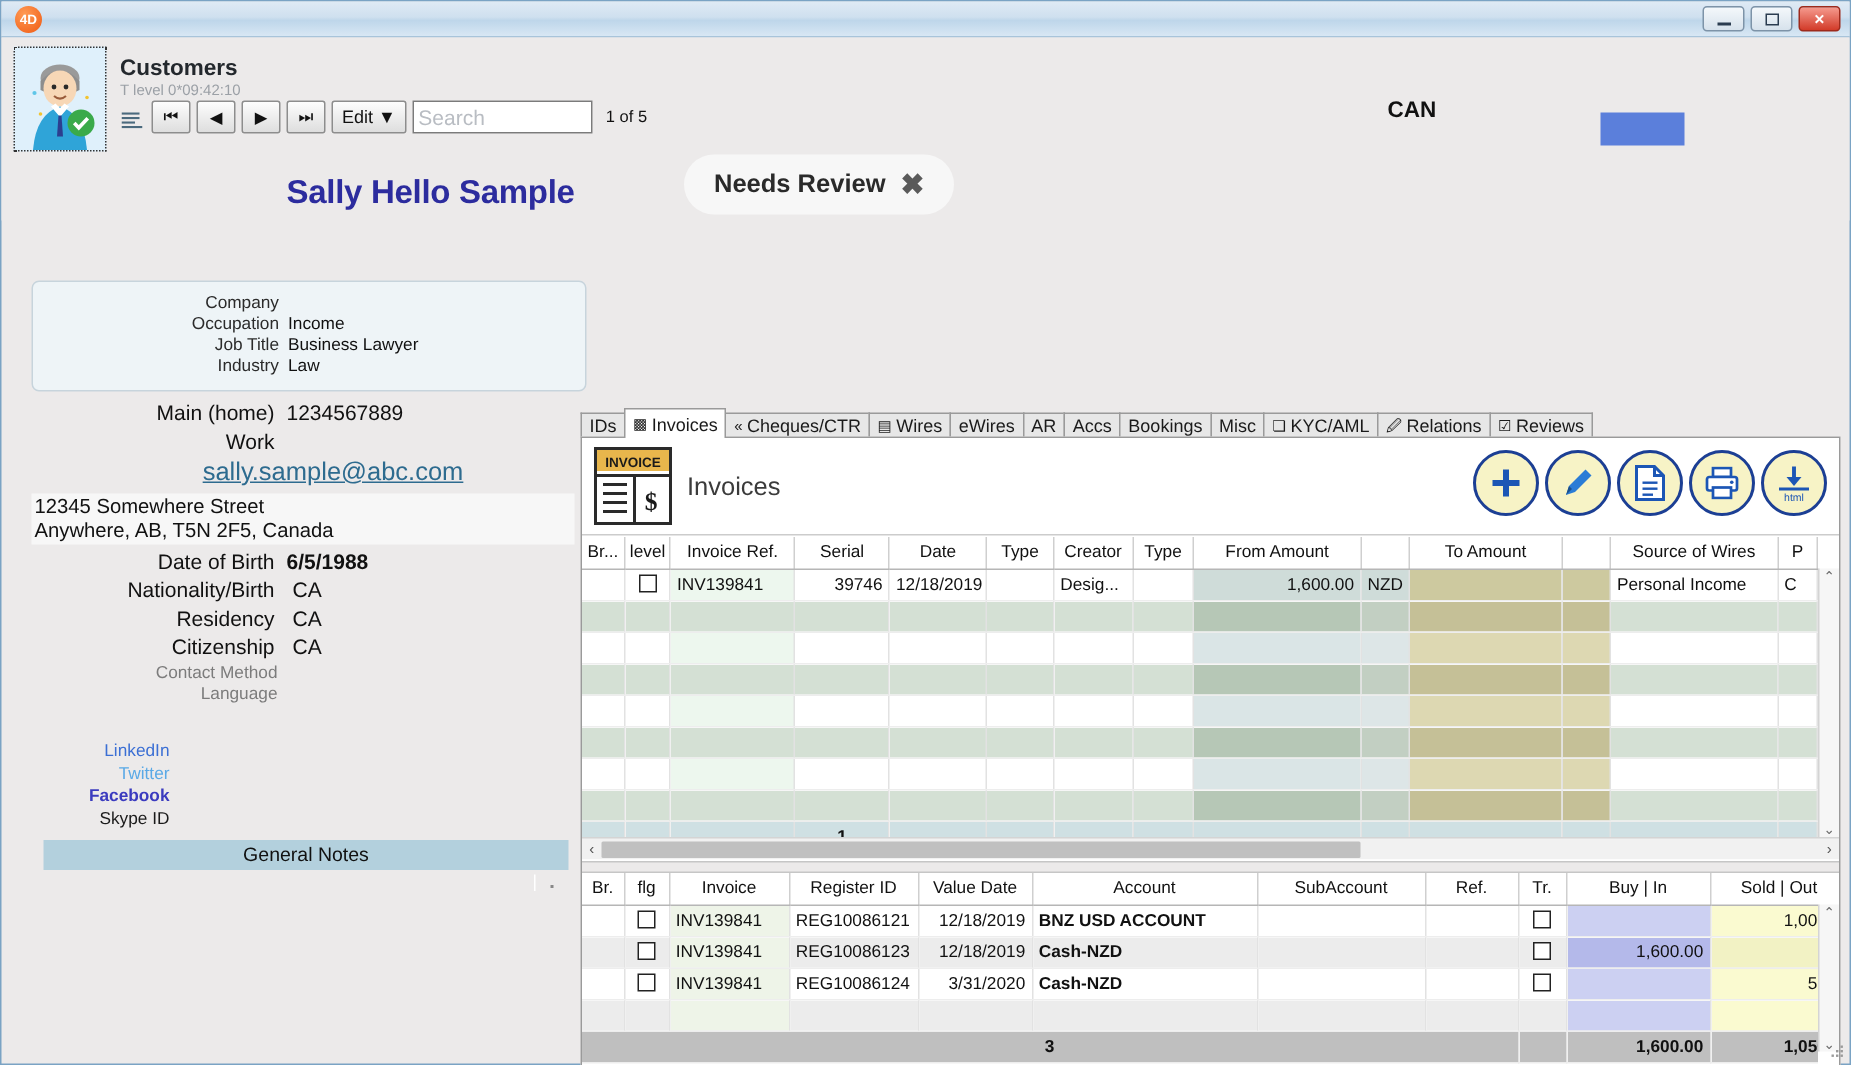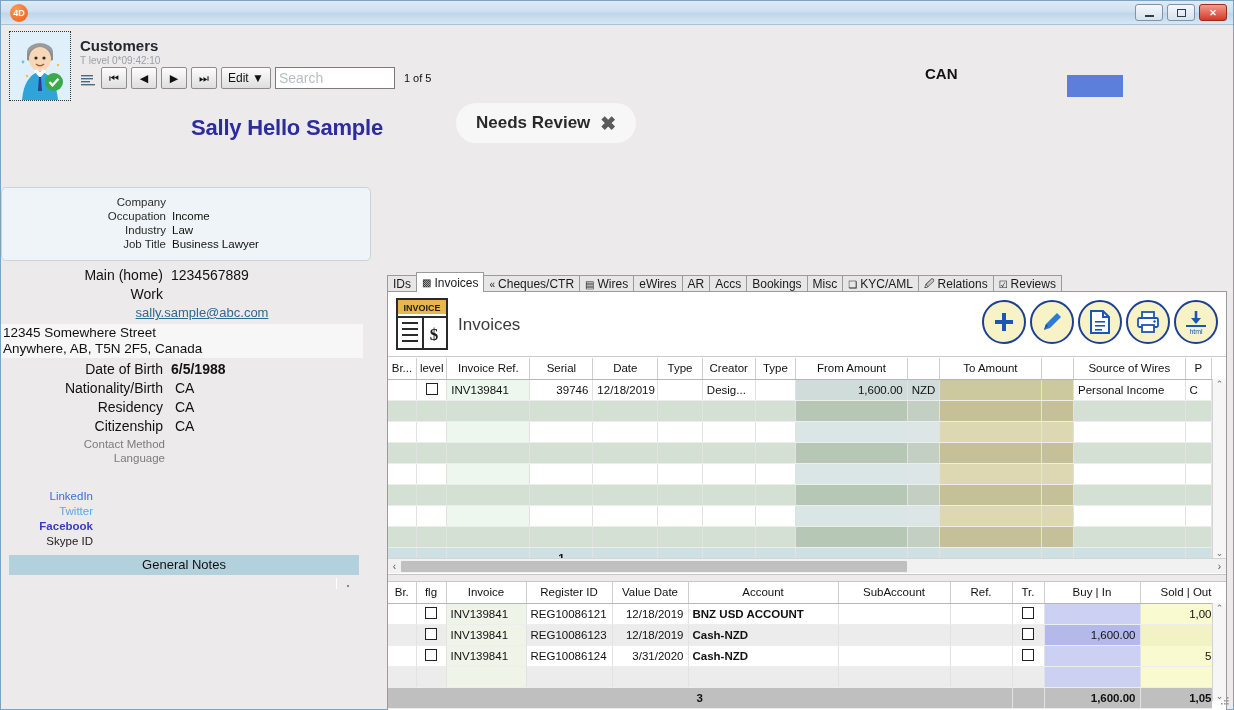"Company" .leftpanel { left: 0 -> 20px }
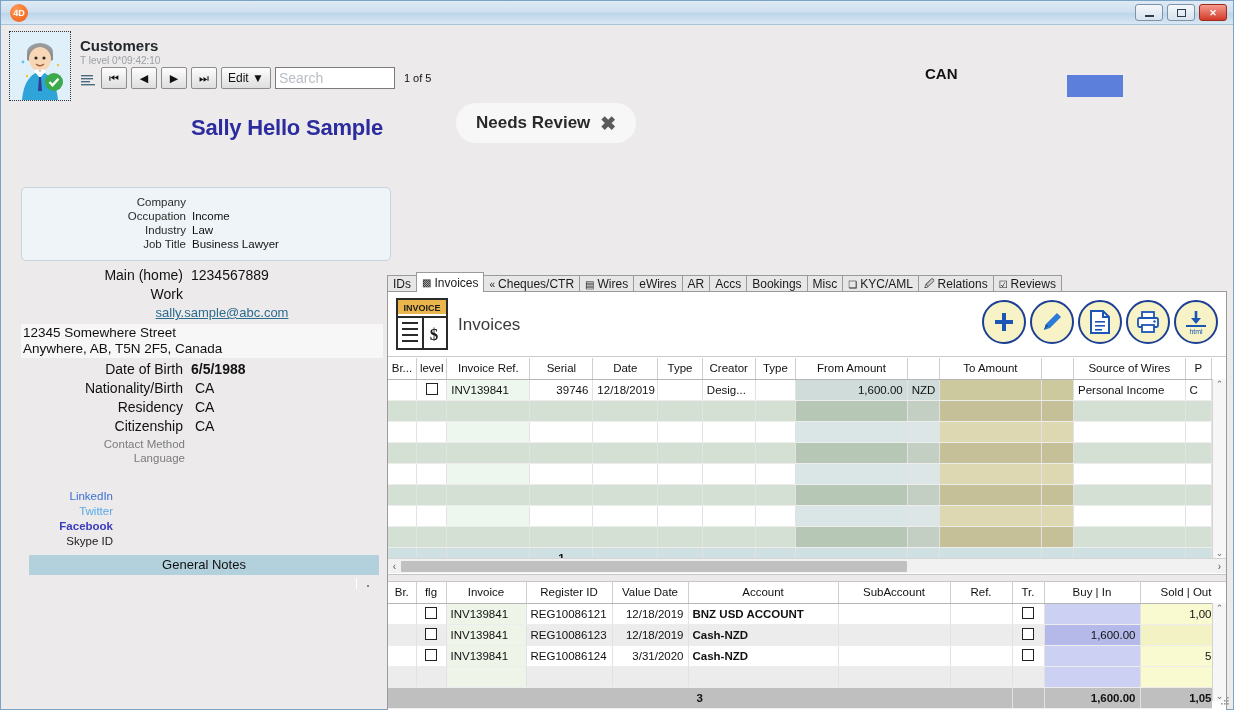"Industry" div.frow { order: before "Job Title" -> after "Job Title" }
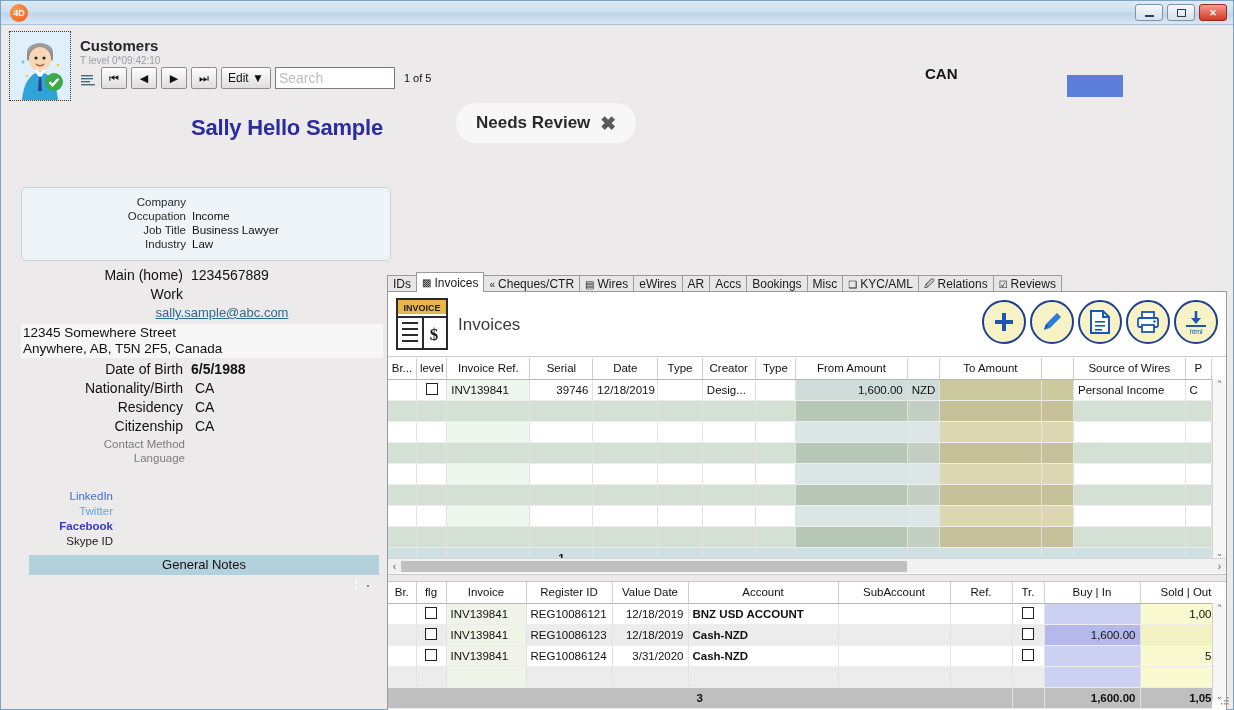"sally.sample@abc.com" .emailrow a { font-size: 13px -> 17px }
